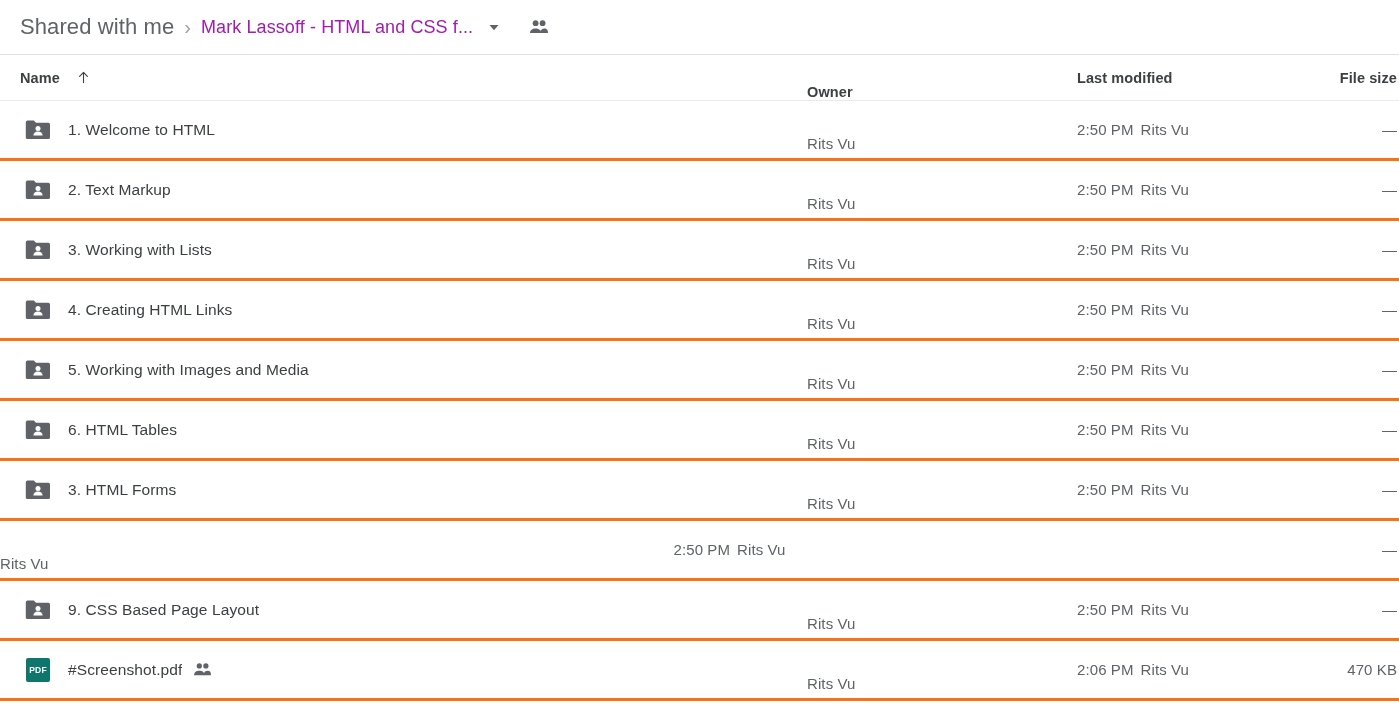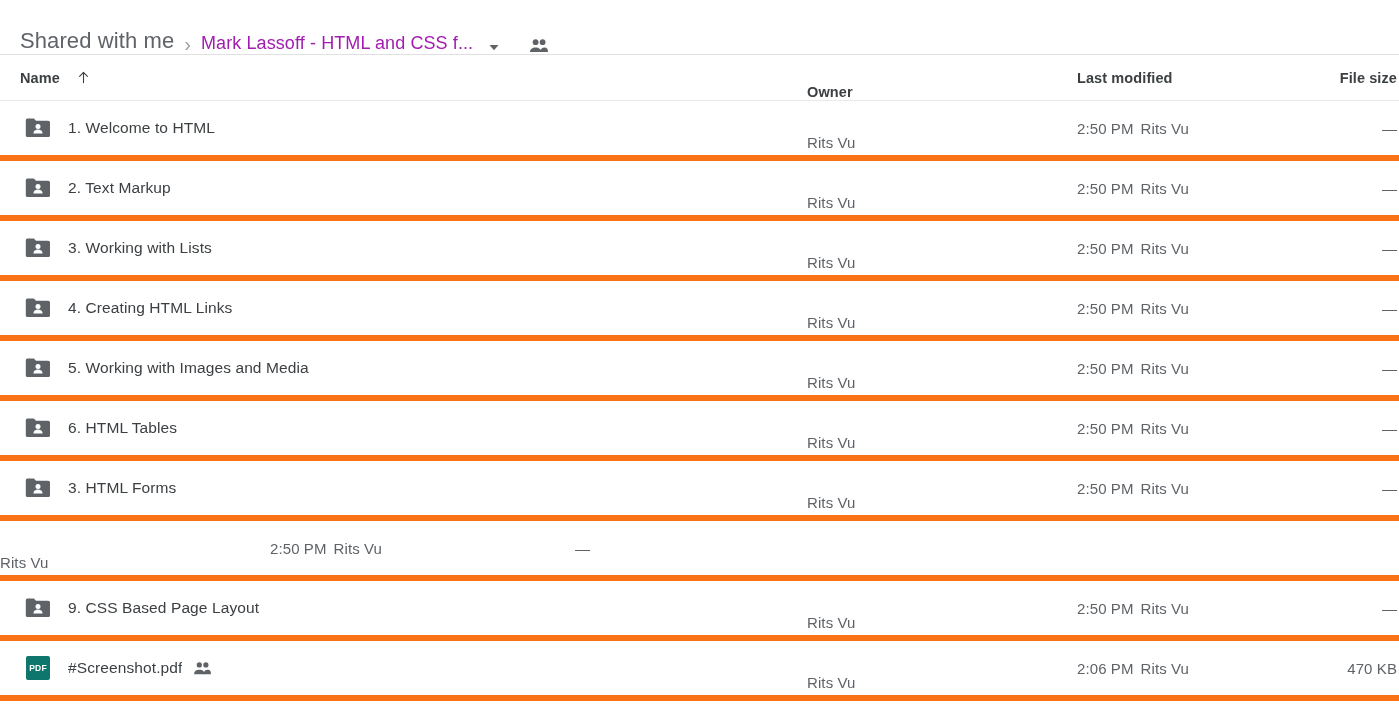"Shared with me" .breadcrumb-bar { align-items: flex-end -> center }
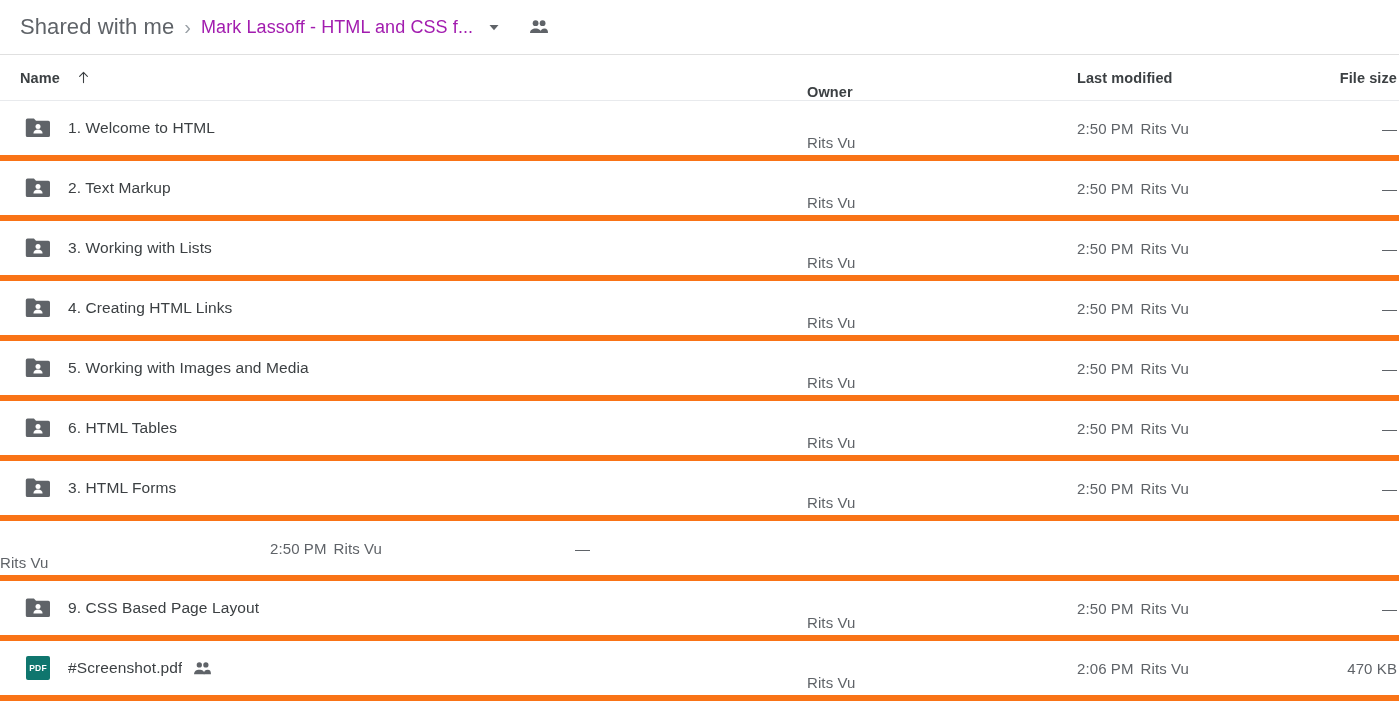"1. Welcome to HTML" .row { border-bottom: 6px solid #f97316 -> 3px solid #f97316; justify-content: none -> space-between }
